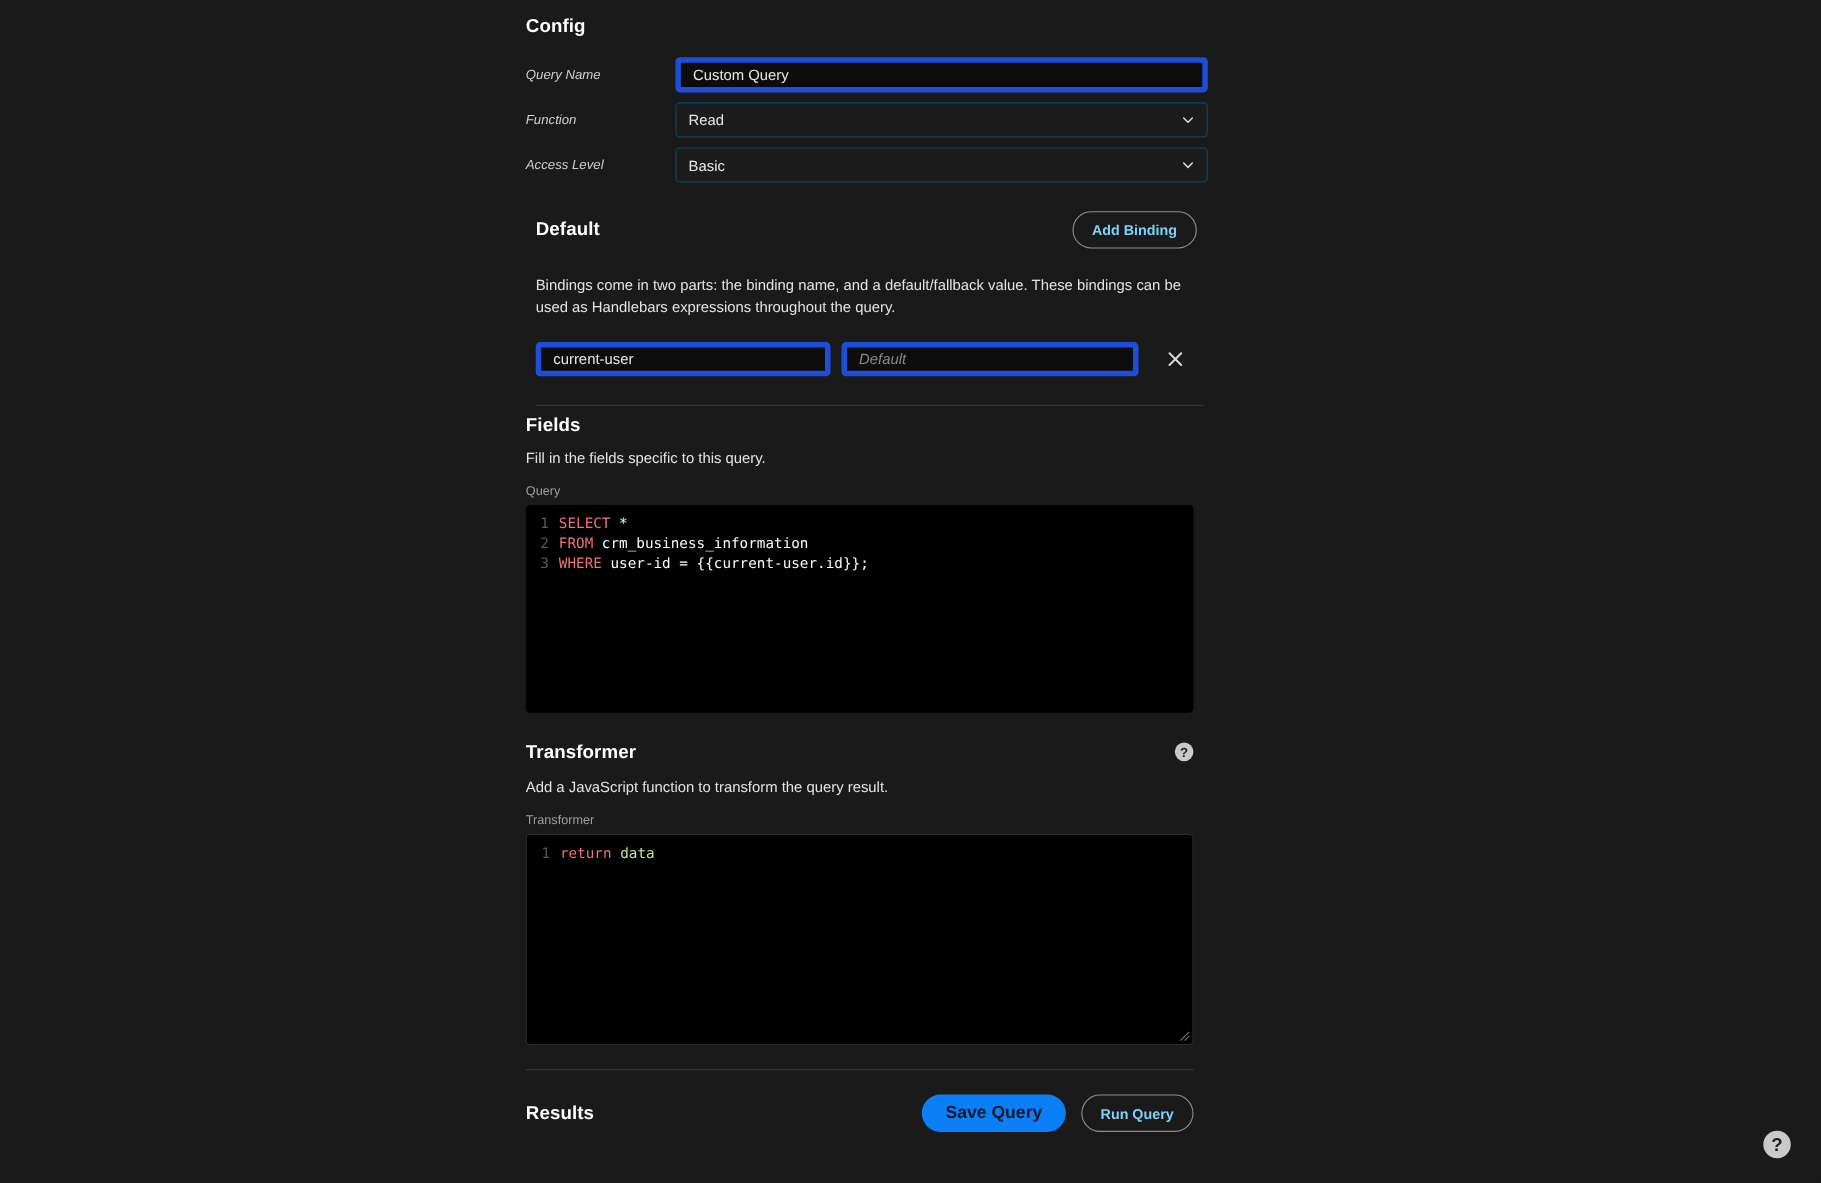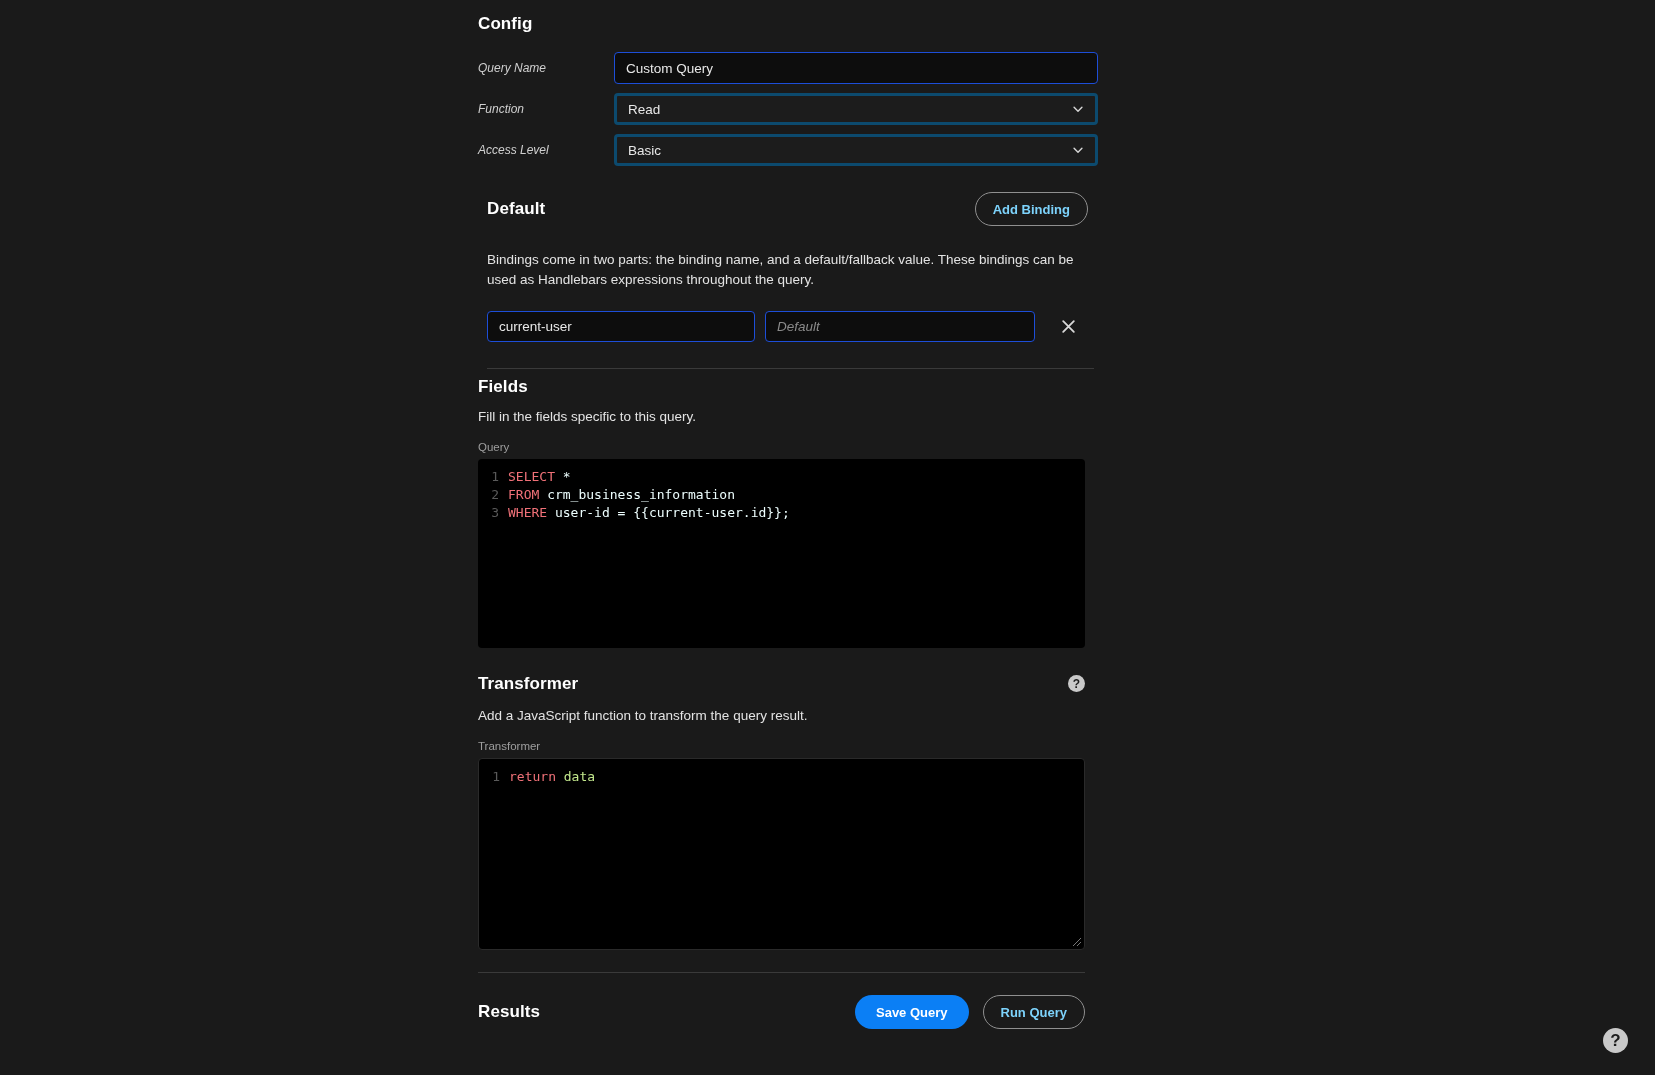"Custom Query" .text-input { border: 1px solid #1d4ed8 -> 5px solid #1d4ed8 }
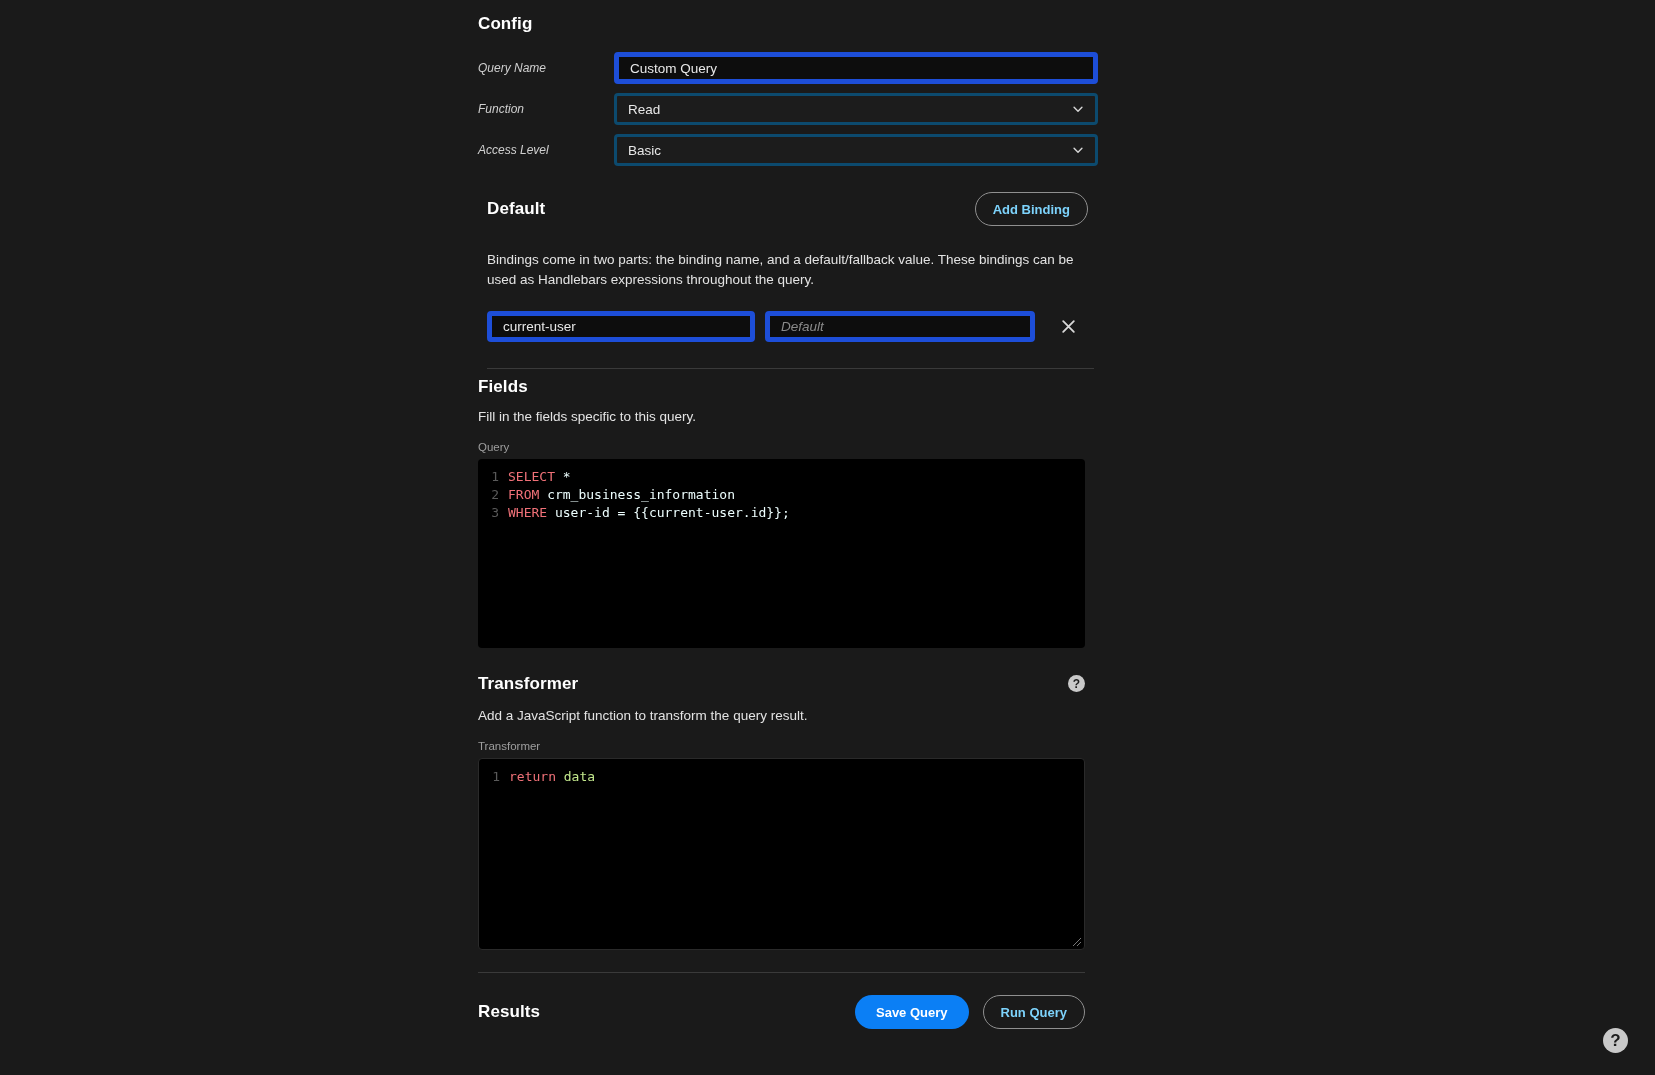"Read" .select-box { border: 3px solid #0c4a6e -> 1px solid #0c4a6e }
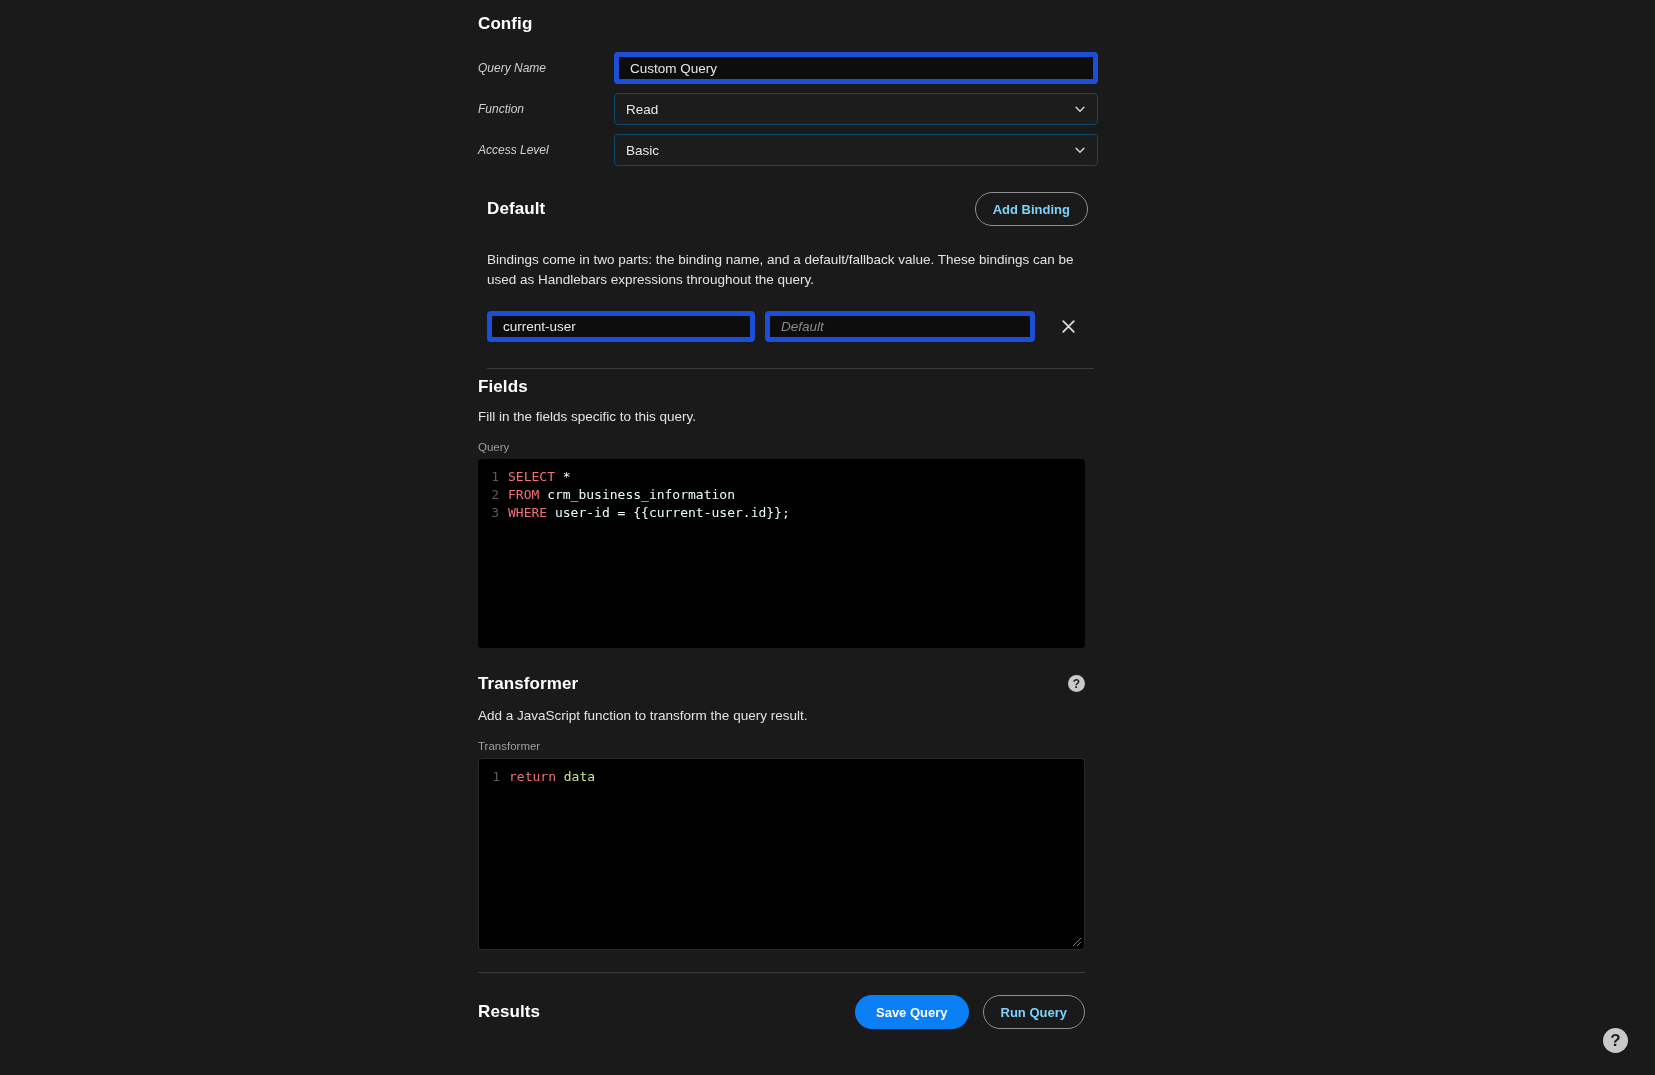"Save Query" .btn-primary { color: #ffffff -> #0f172a; font-size: 13px -> 16px }
